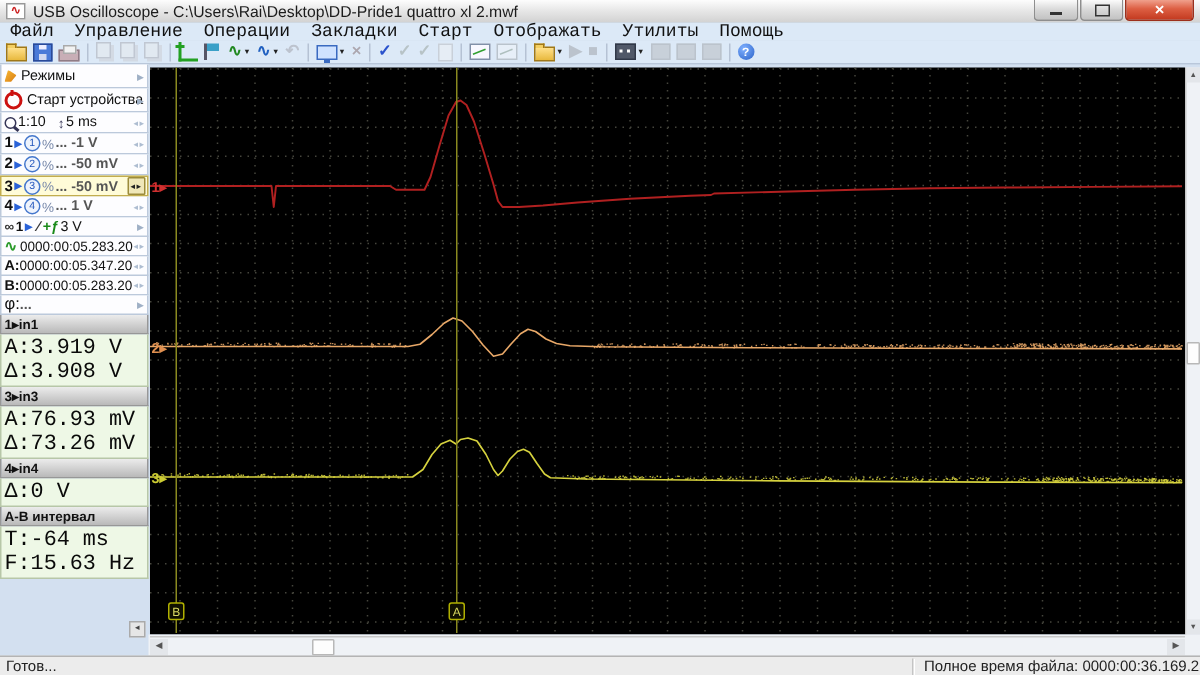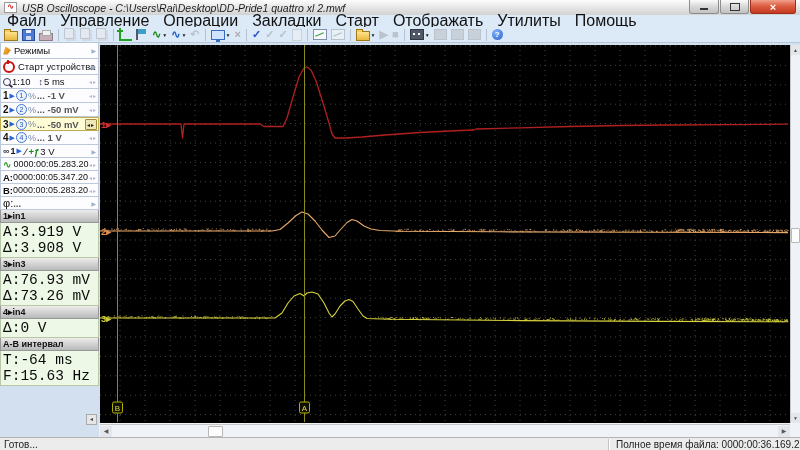"USB Oscilloscope -" .title-text { font-style: italic -> none }
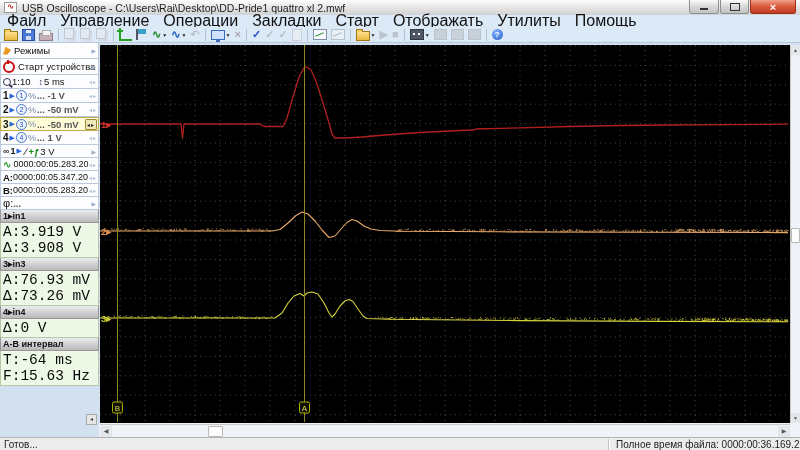"Файл" .menu-item { font-family: none -> Liberation Mono, monospace; font-size: 16px -> 12px }
